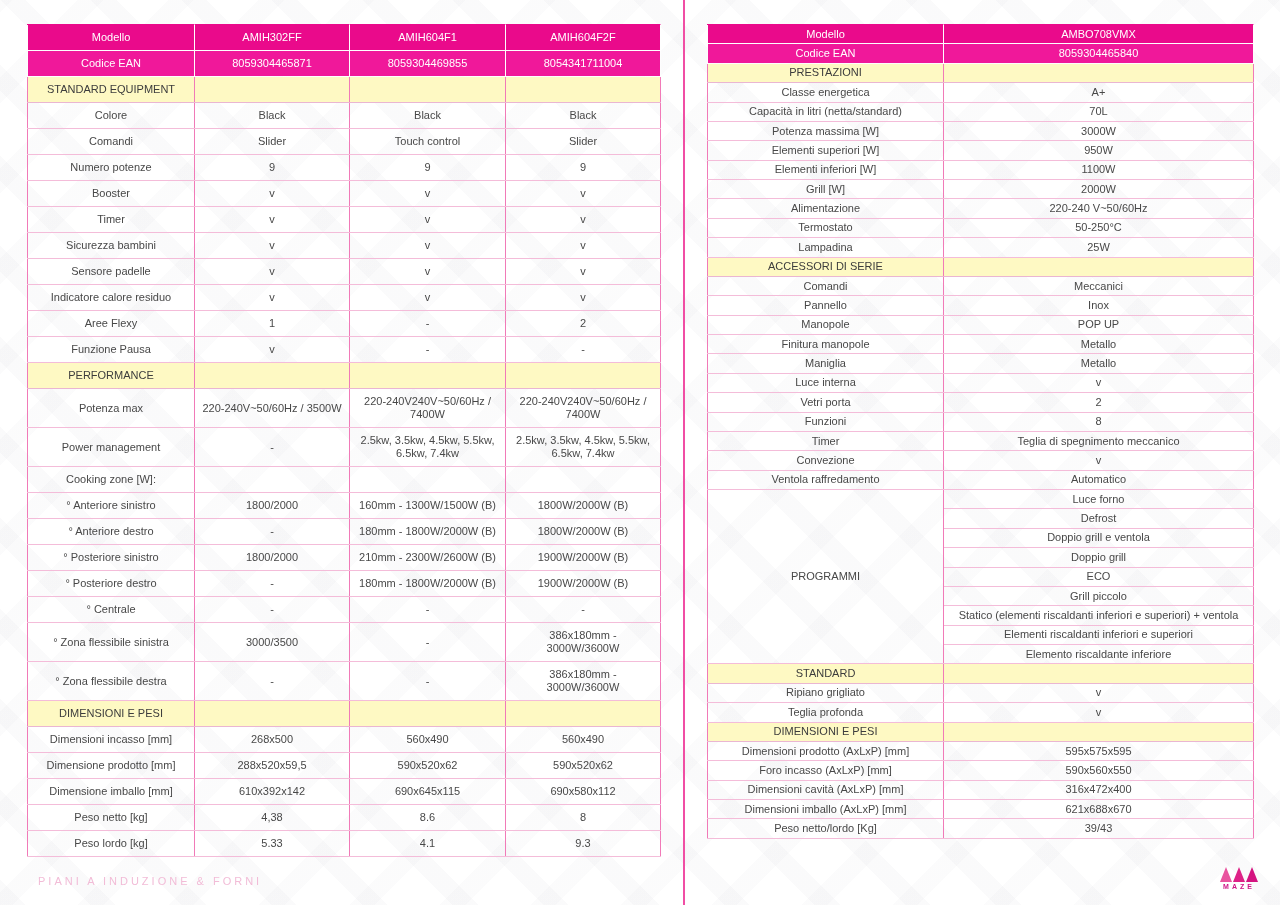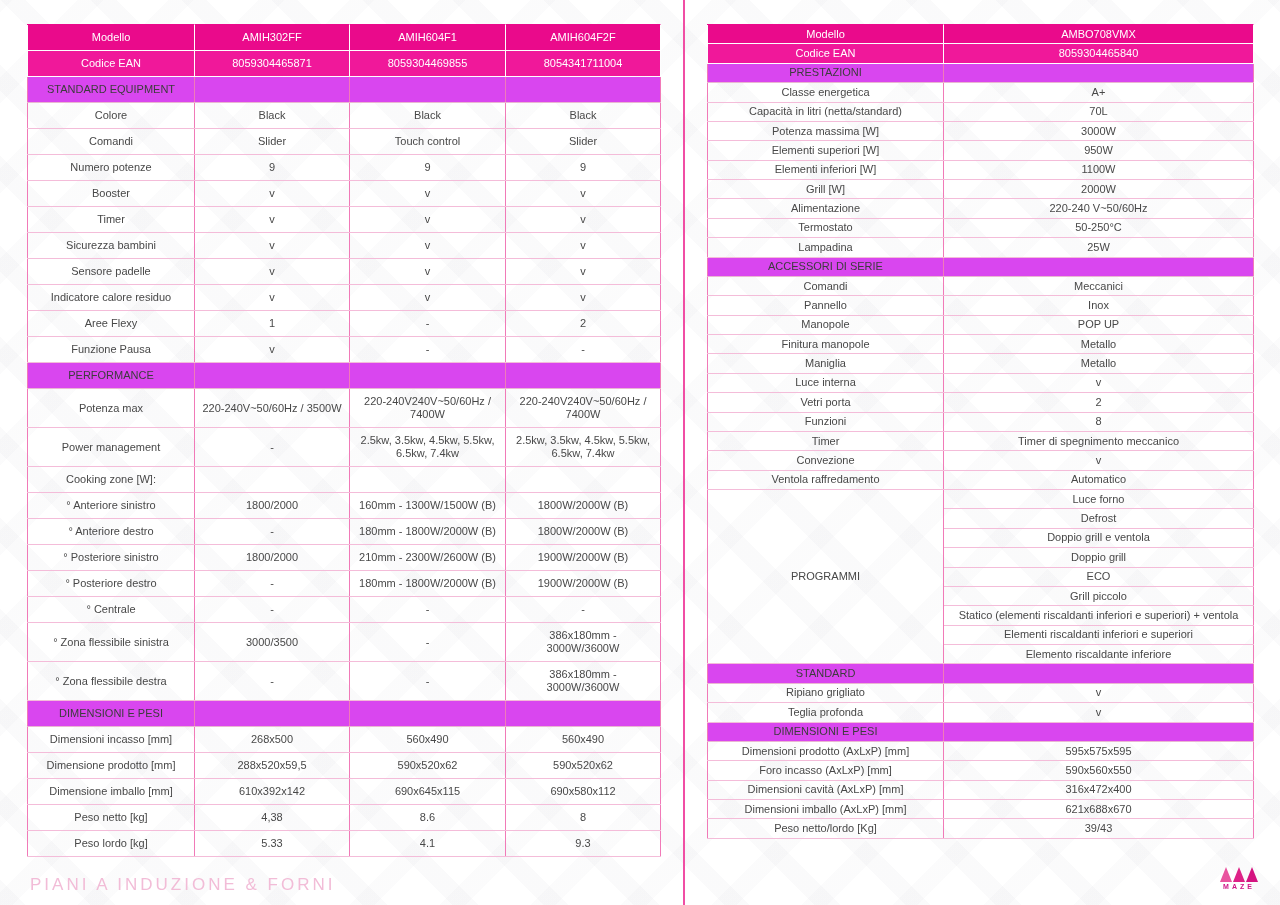"PRESTAZIONI" tr.sect td { background: #d946ef -> #fef9c3 }
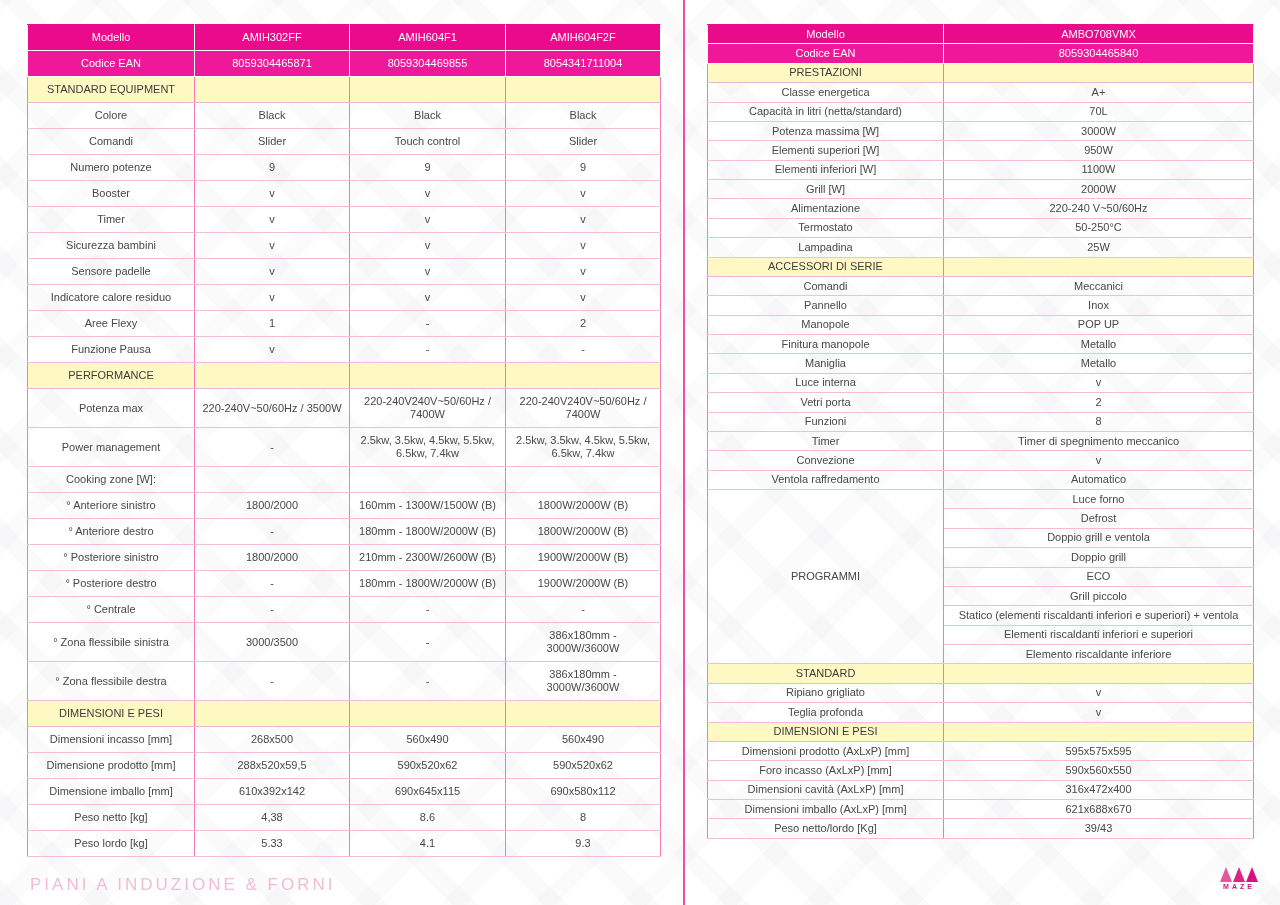"Timer di spegnimento meccanico" td { text: Timer -> Teglia }
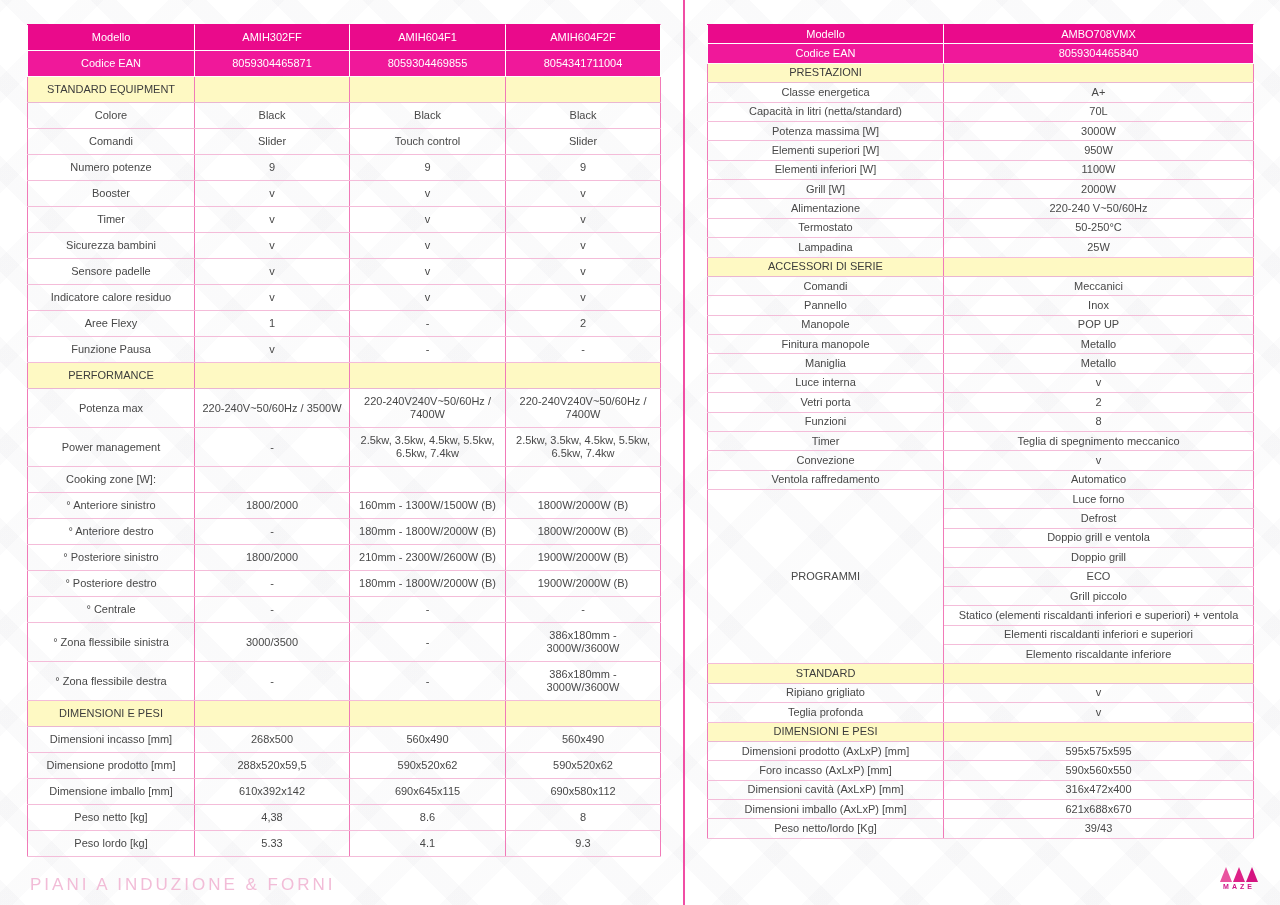"PIANI A INDUZIONE & FORNI" .footer-label { font-size: 17px -> 11px; left: 30px -> 38px }
